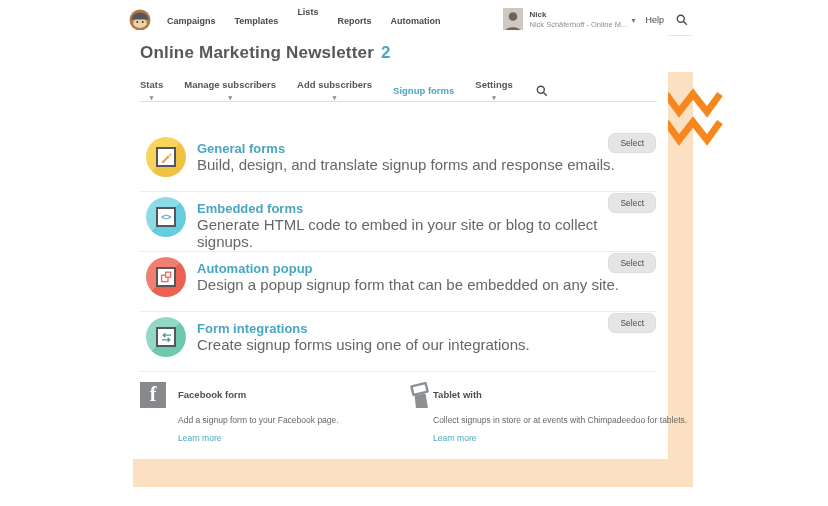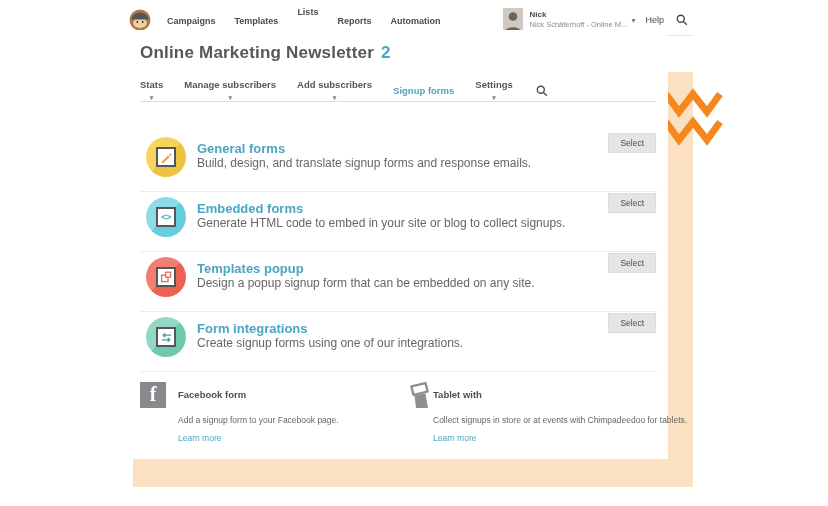"Select" .select-btn { border-radius: 0 -> 7px }
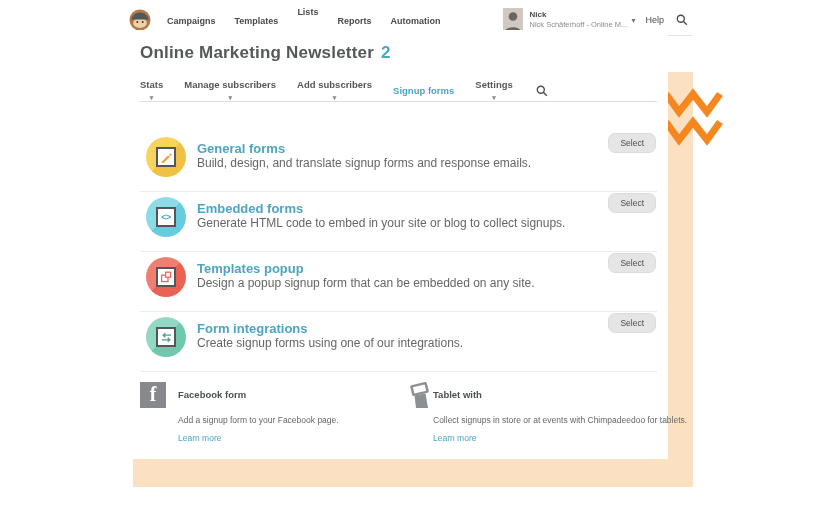"Build, design, and translate signup" .row-desc { font-size: 12px -> 15px }
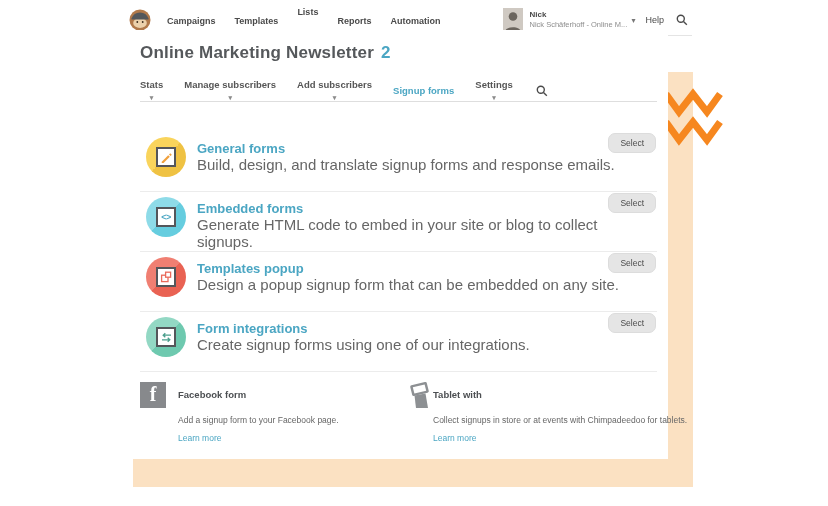"Templates popup" a.row-title { text: Templates -> Automation }
